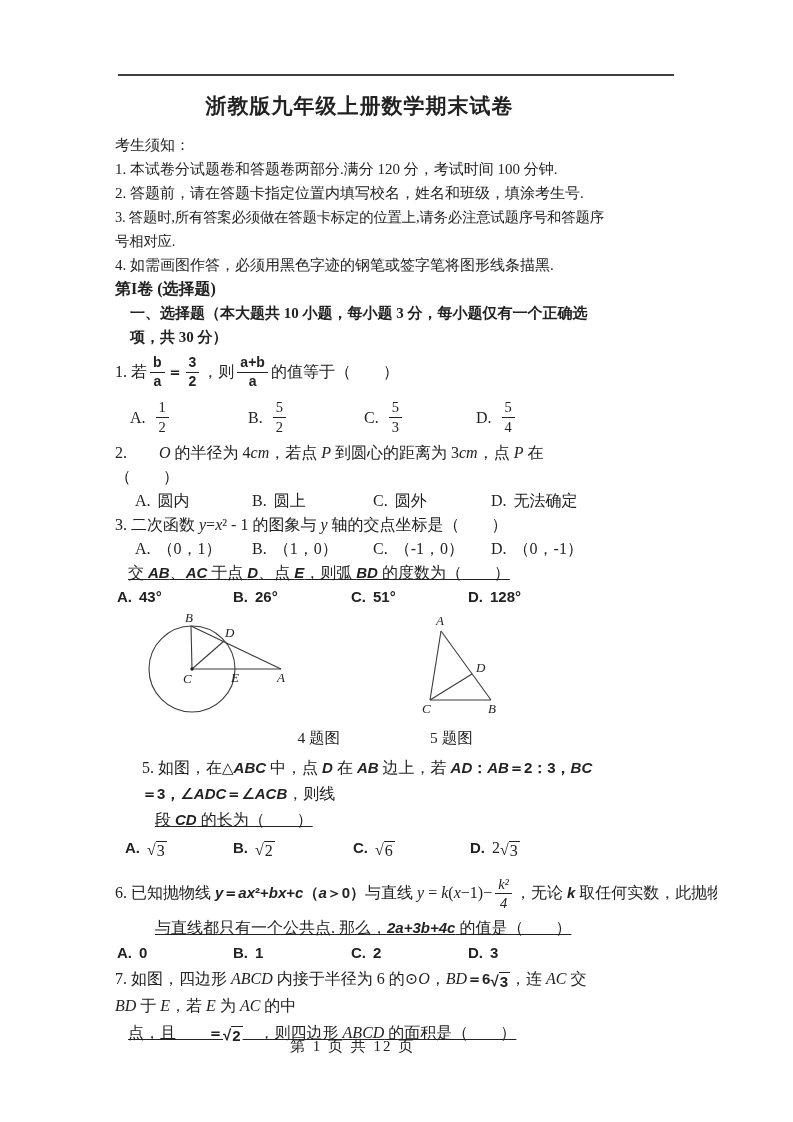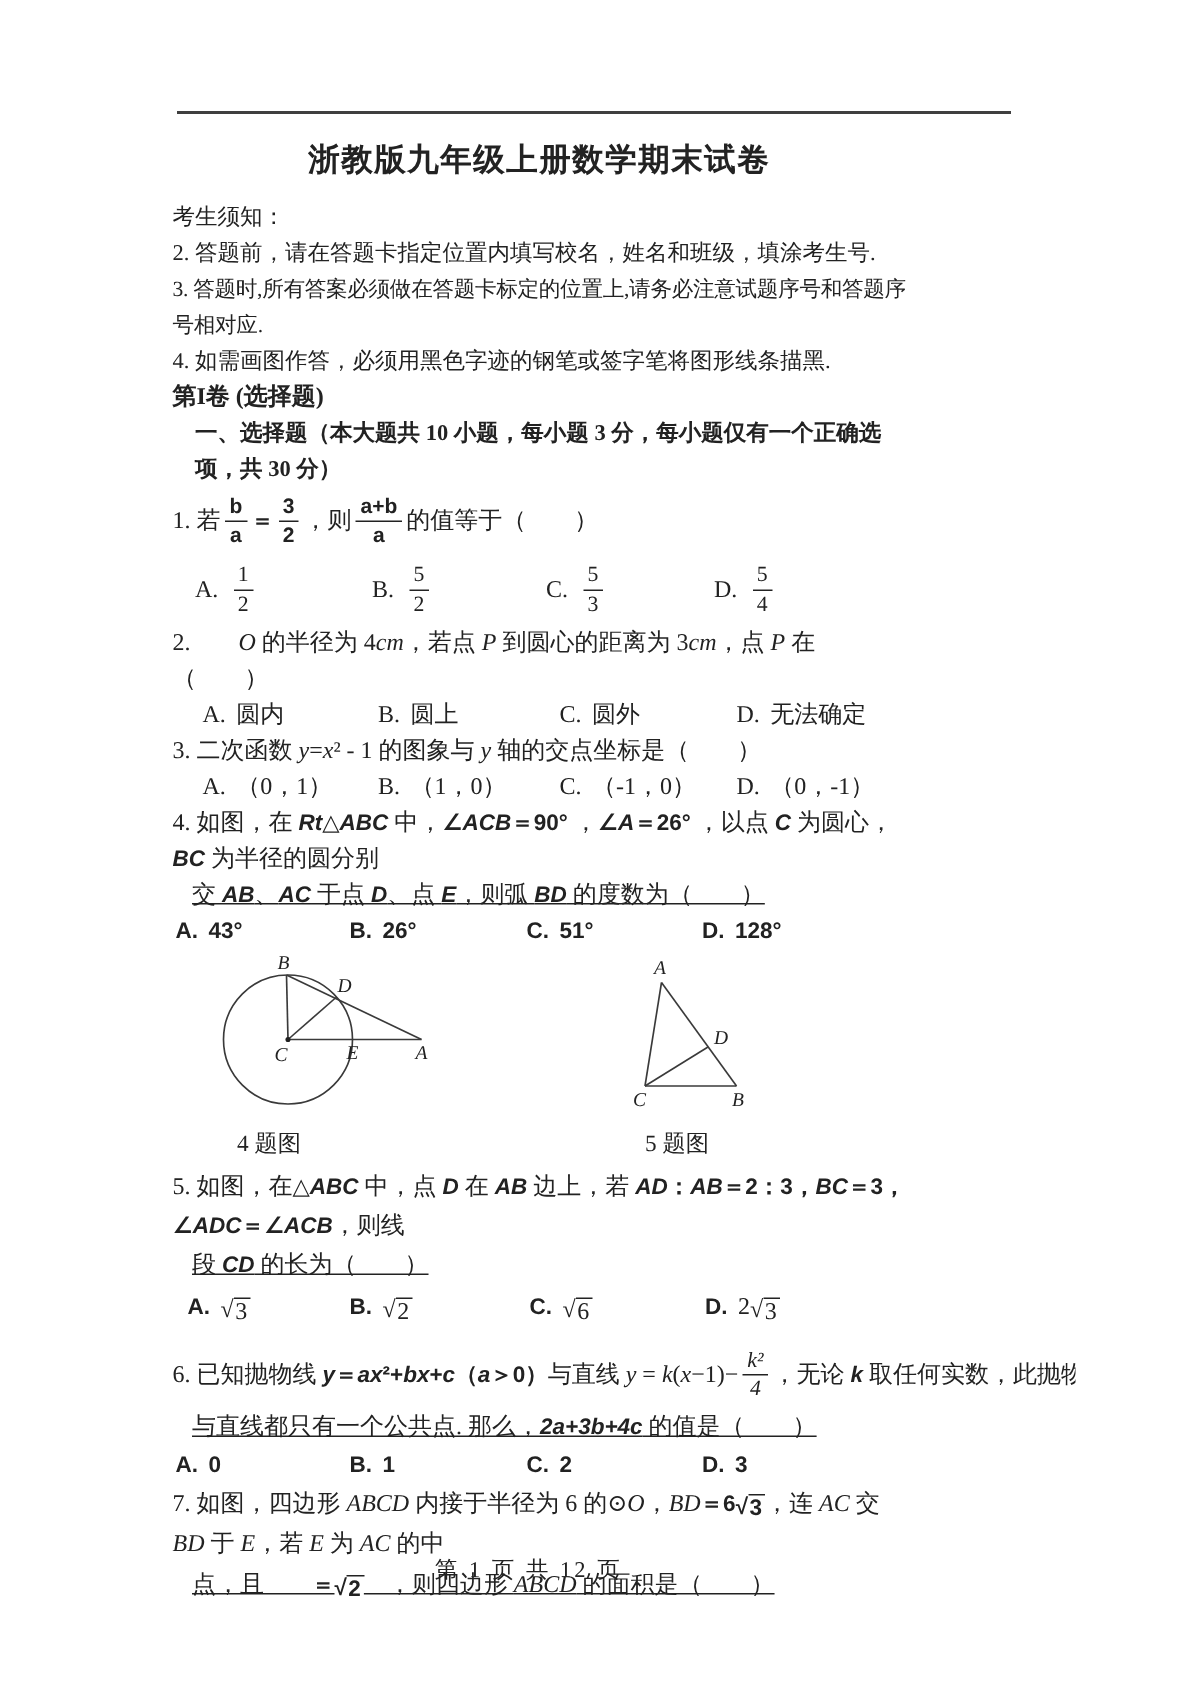"1. 本试卷分试题卷和答题卷两部分.满分 120 分，考试时间 100" div { html: none -> <div>1. 本试卷分试题卷和答题卷两部分.满分 120 分，考试时间 100 分钟.</div> }
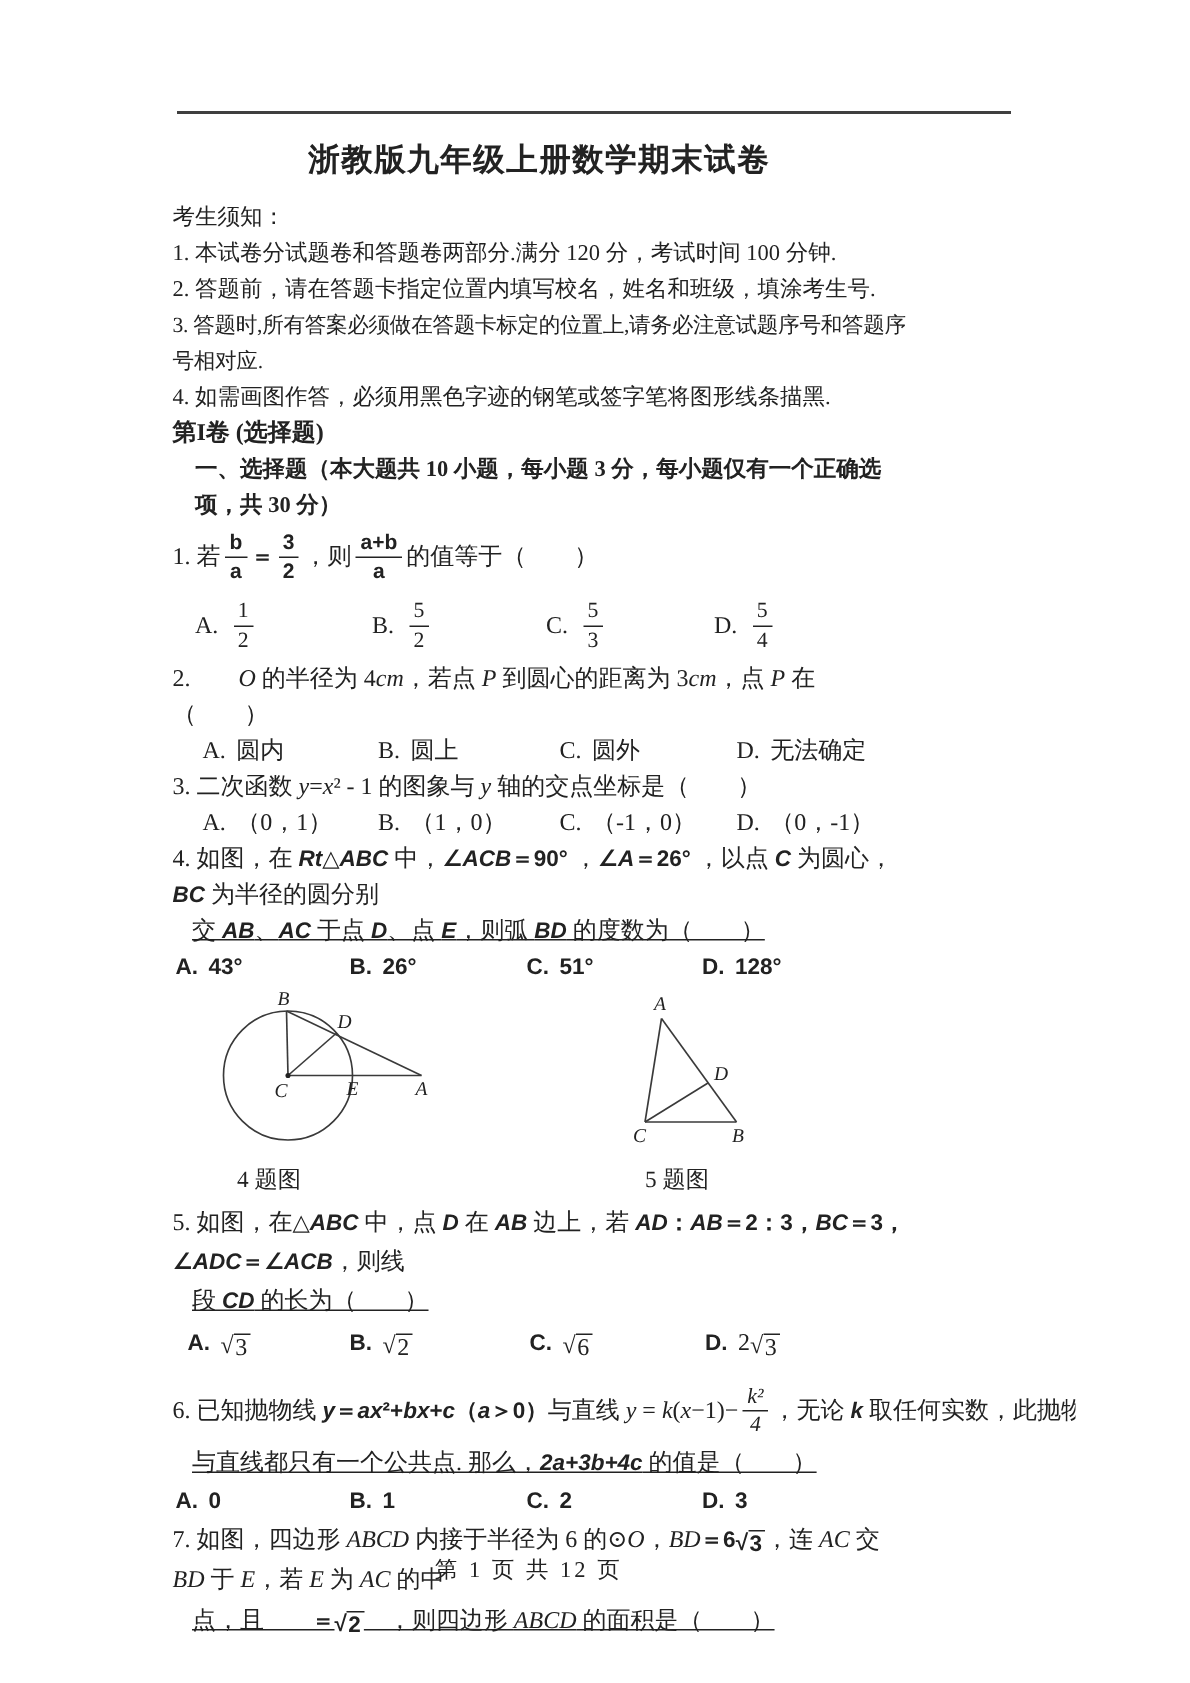"4. 如图，在 Rt△ABC 中，∠ACB＝90° ，∠A＝26°" div.stem { html: <div>4. 如图，在 <span>Rt</span><span>△</span><span>ABC</span> 中，<span>∠</span><span>ACB</span><span>＝90°</span> ，<span>∠</span><span>A</span><span>＝26°</span> ，以点 <span>C</span> 为圆心，<span>BC</span> 为半径的圆分别</div> -> none }
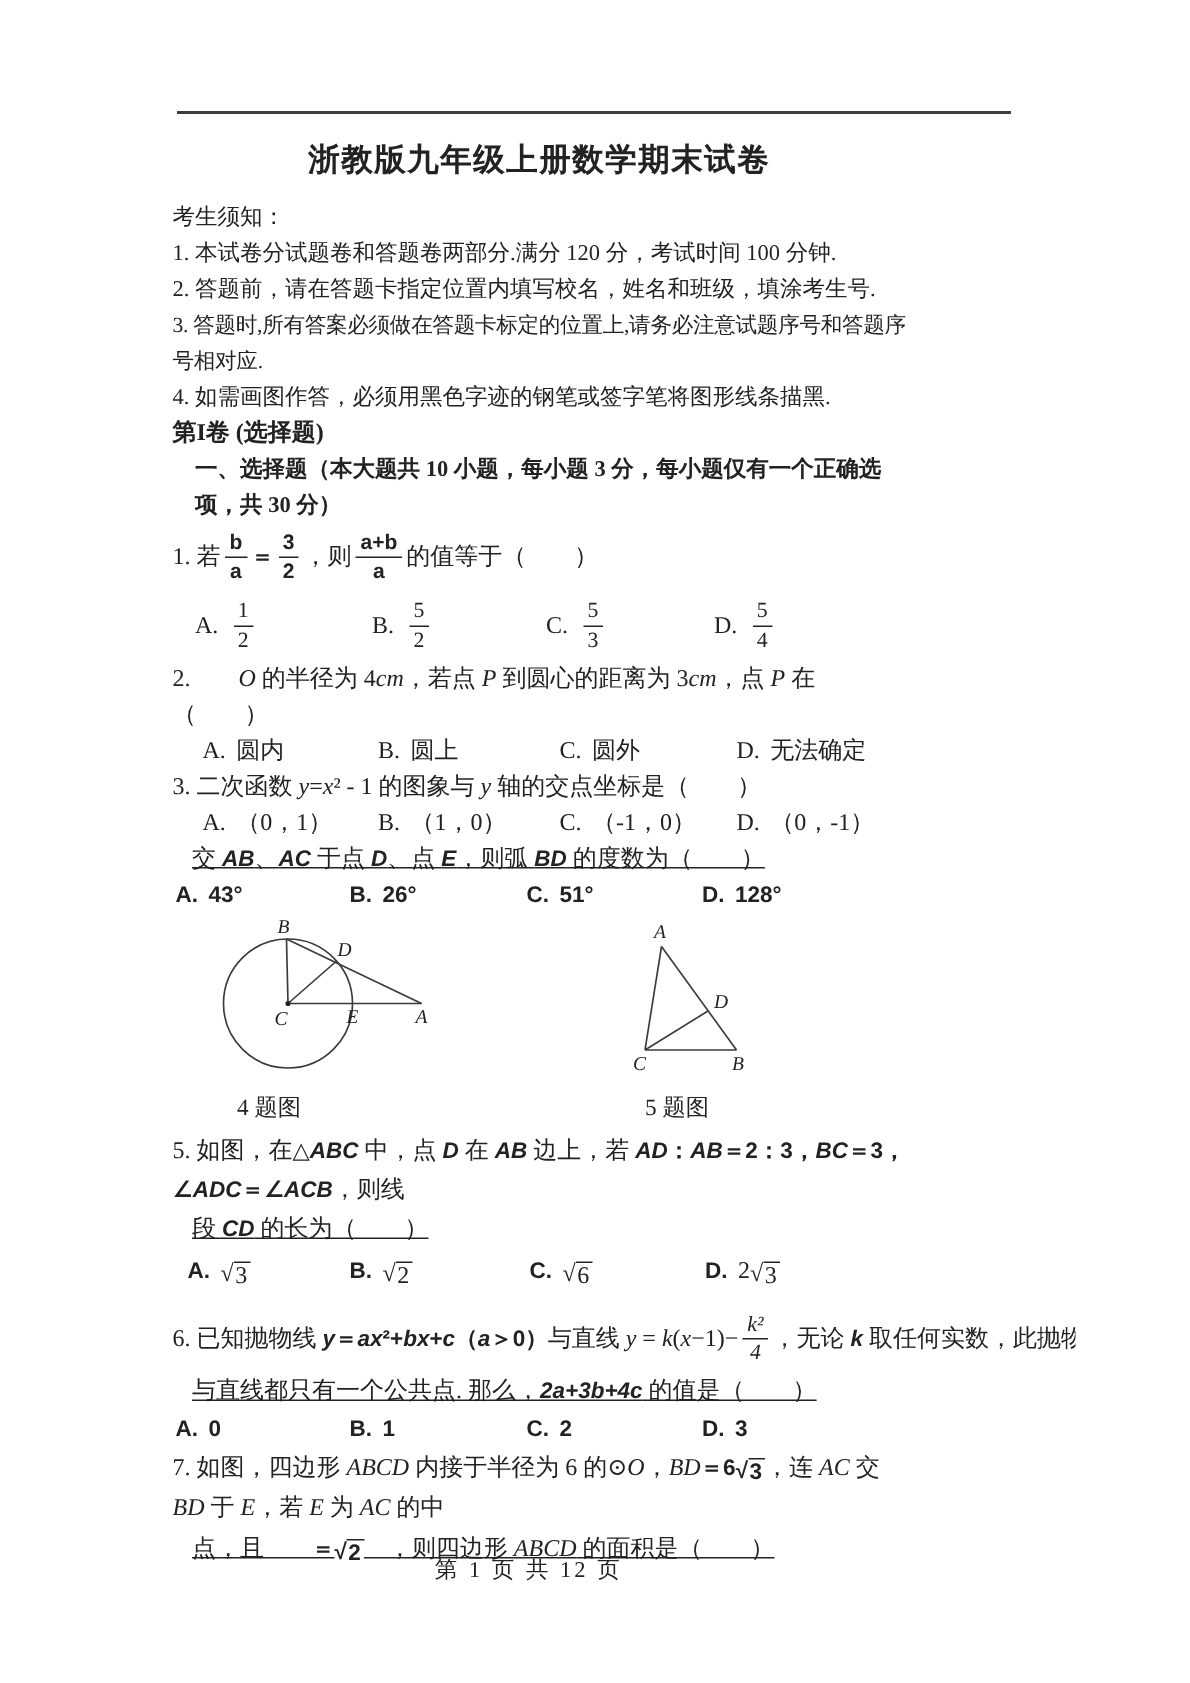"4 题图" .fb4 .figcap { text-align: none -> right }
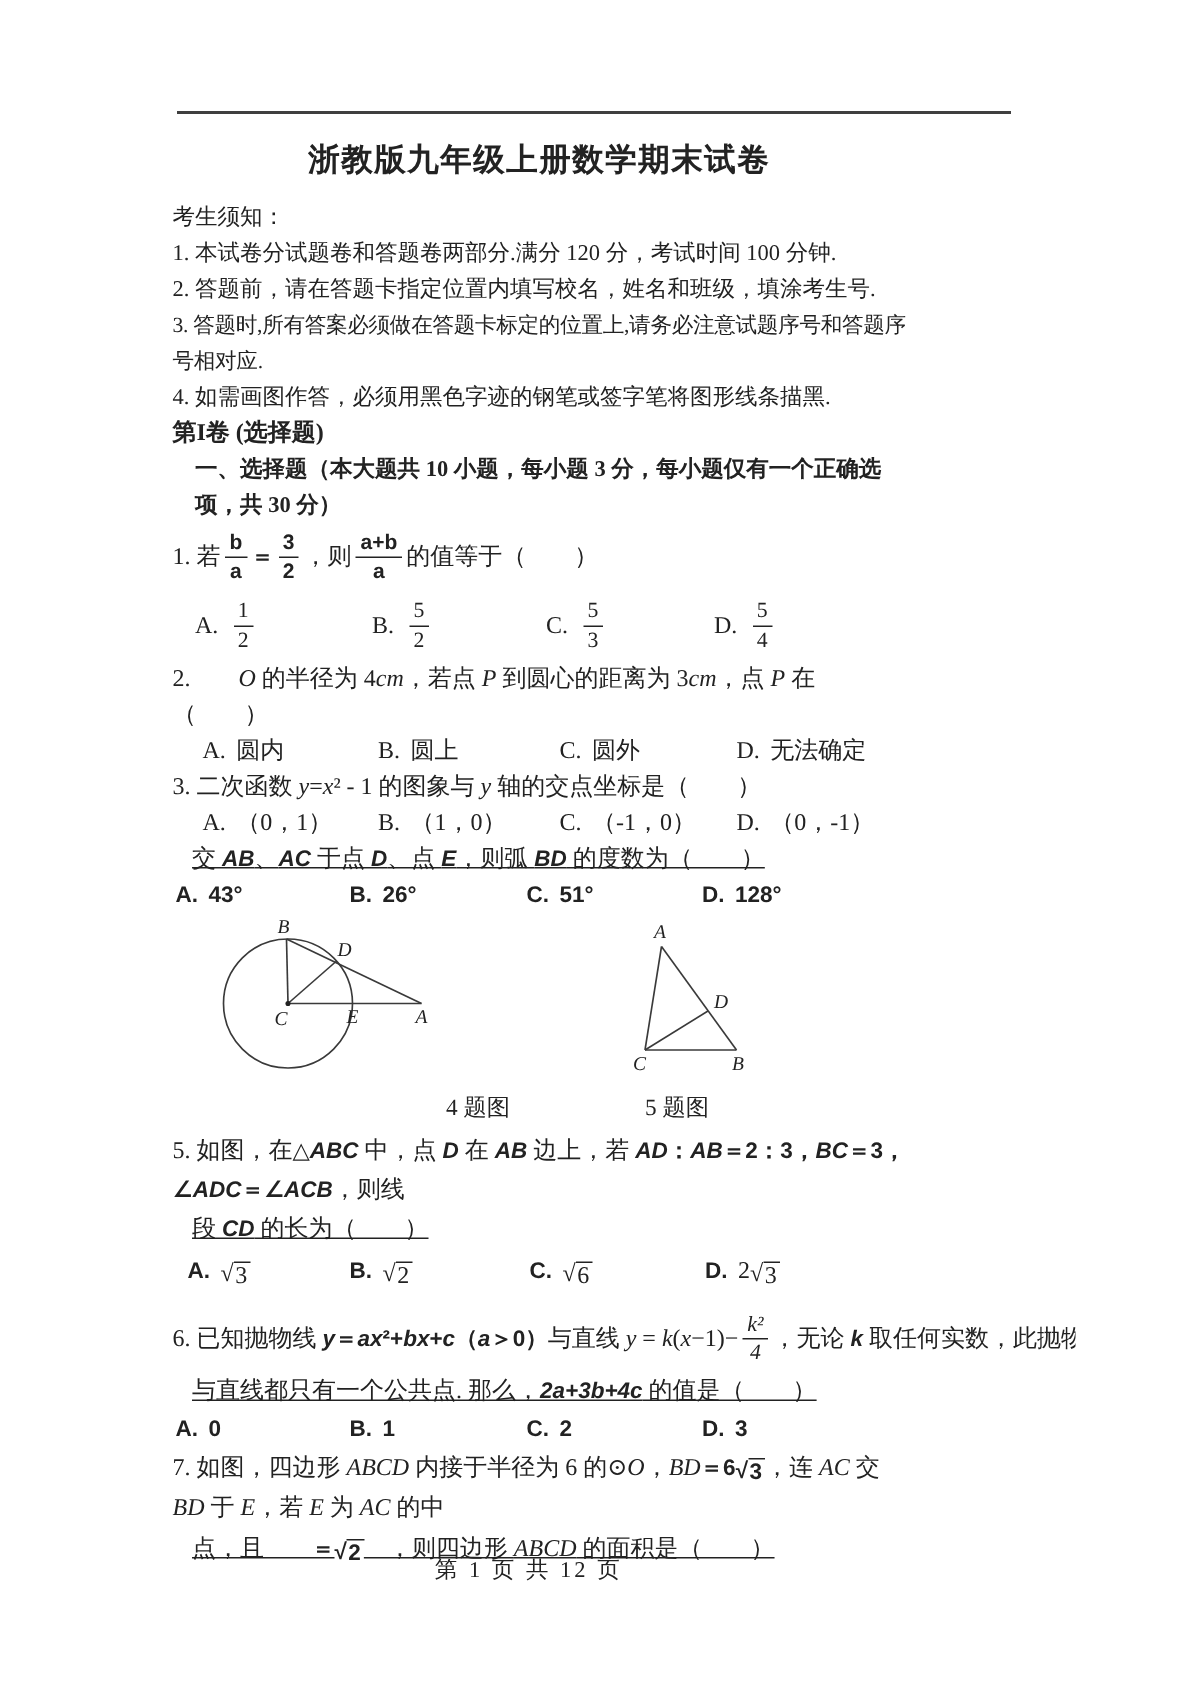"5. 如图，在△ABC 中，点 D 在" .lh26 { margin-left: none -> 27px }
